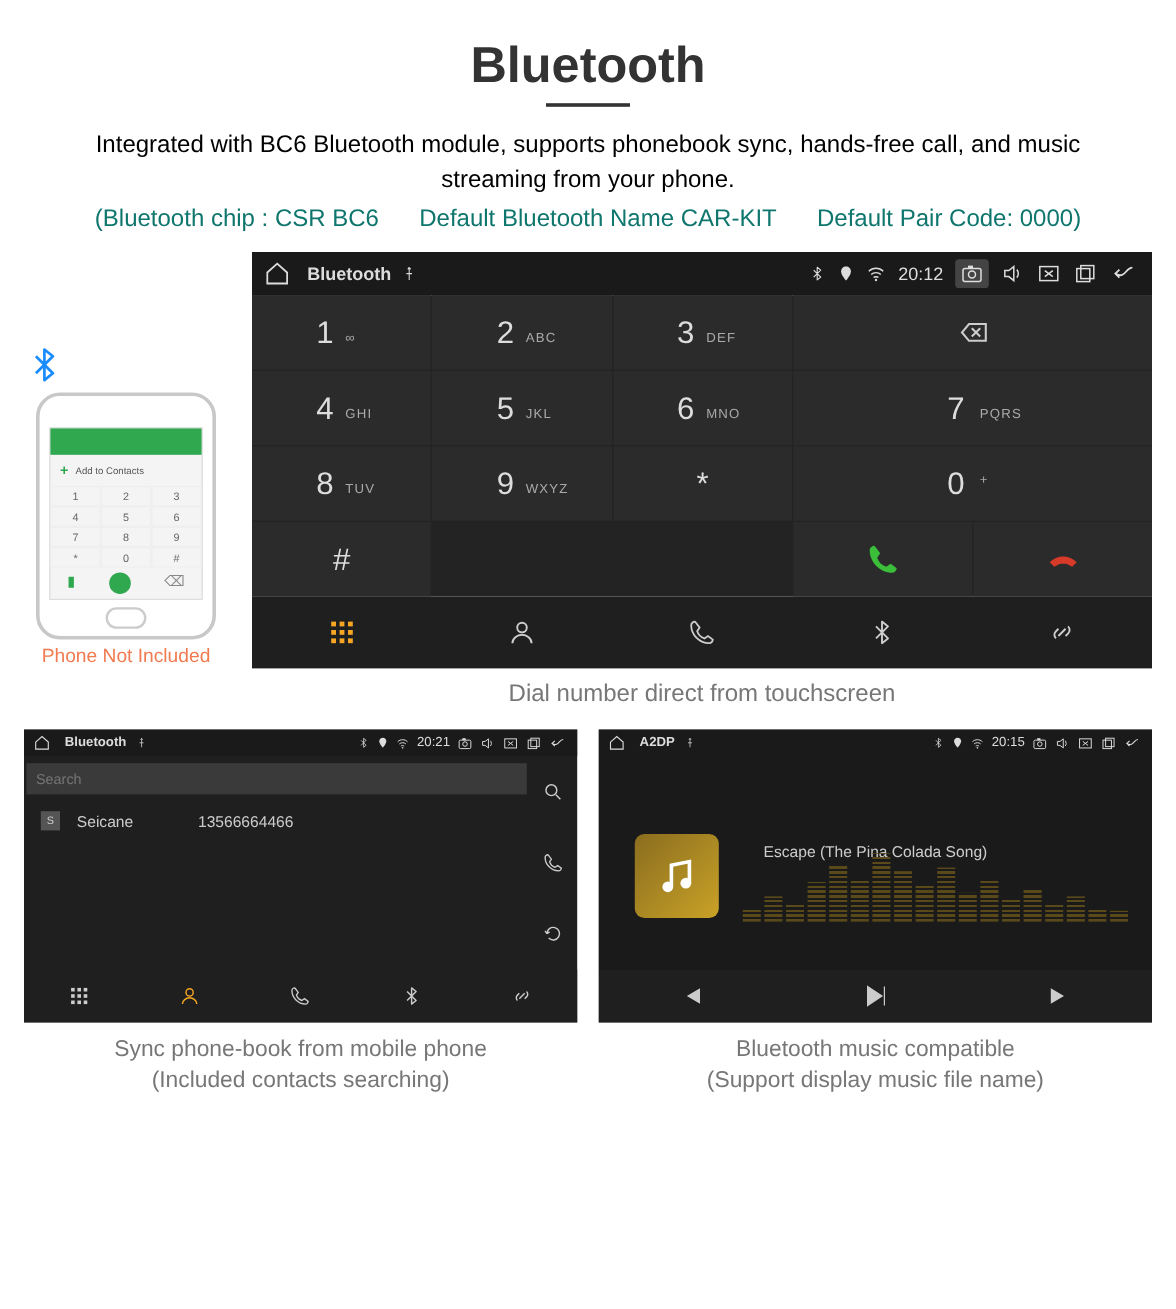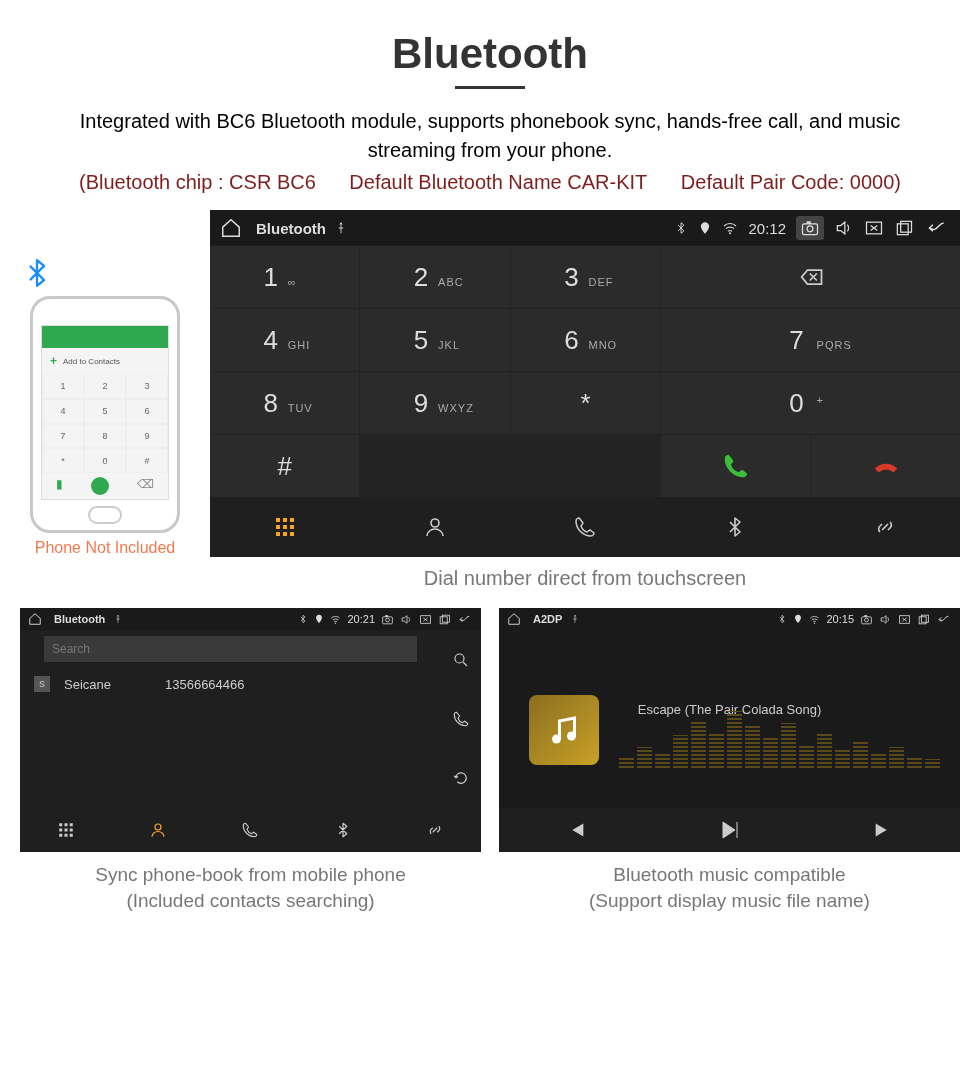"(Bluetooth chip : CSR BC6" .specs { color: #7f1d1d -> #0f766e }
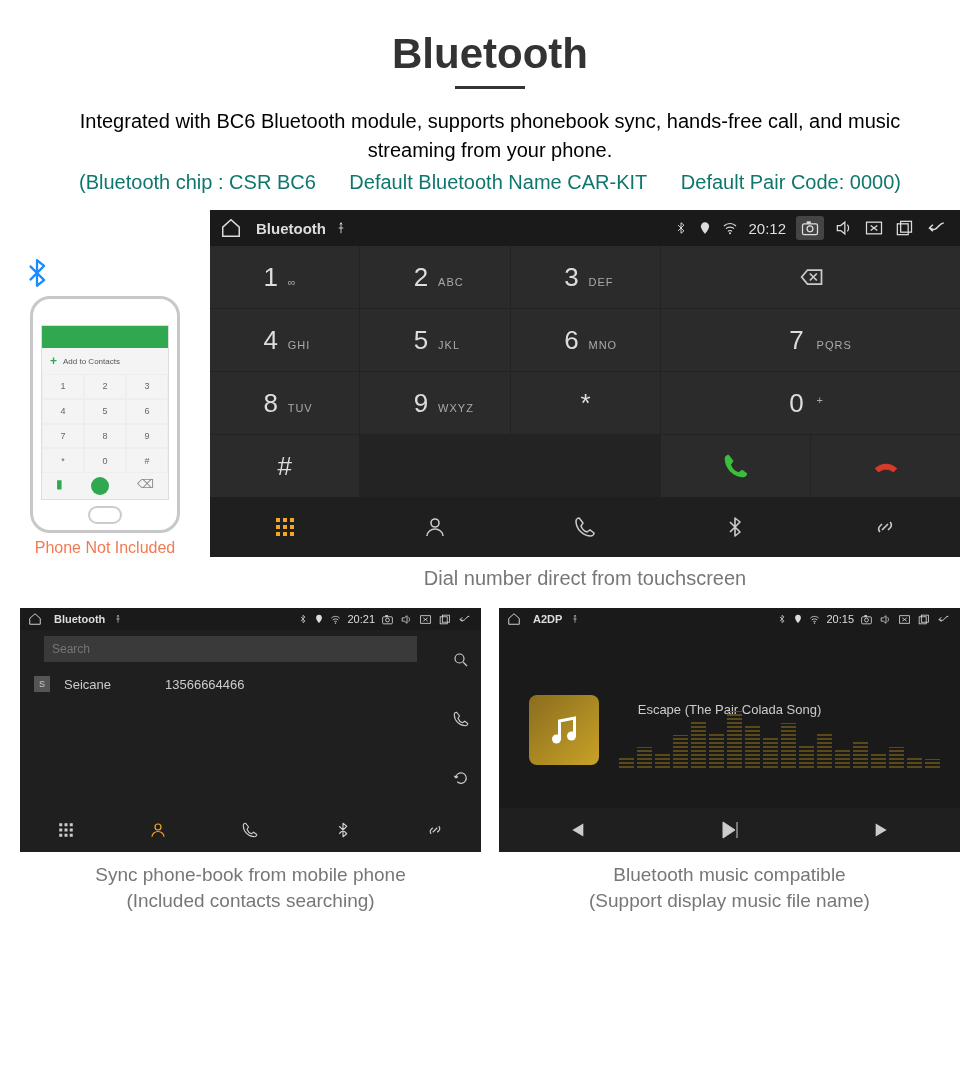"Add to Contacts" .phone .screen { height: 175px -> 144px }
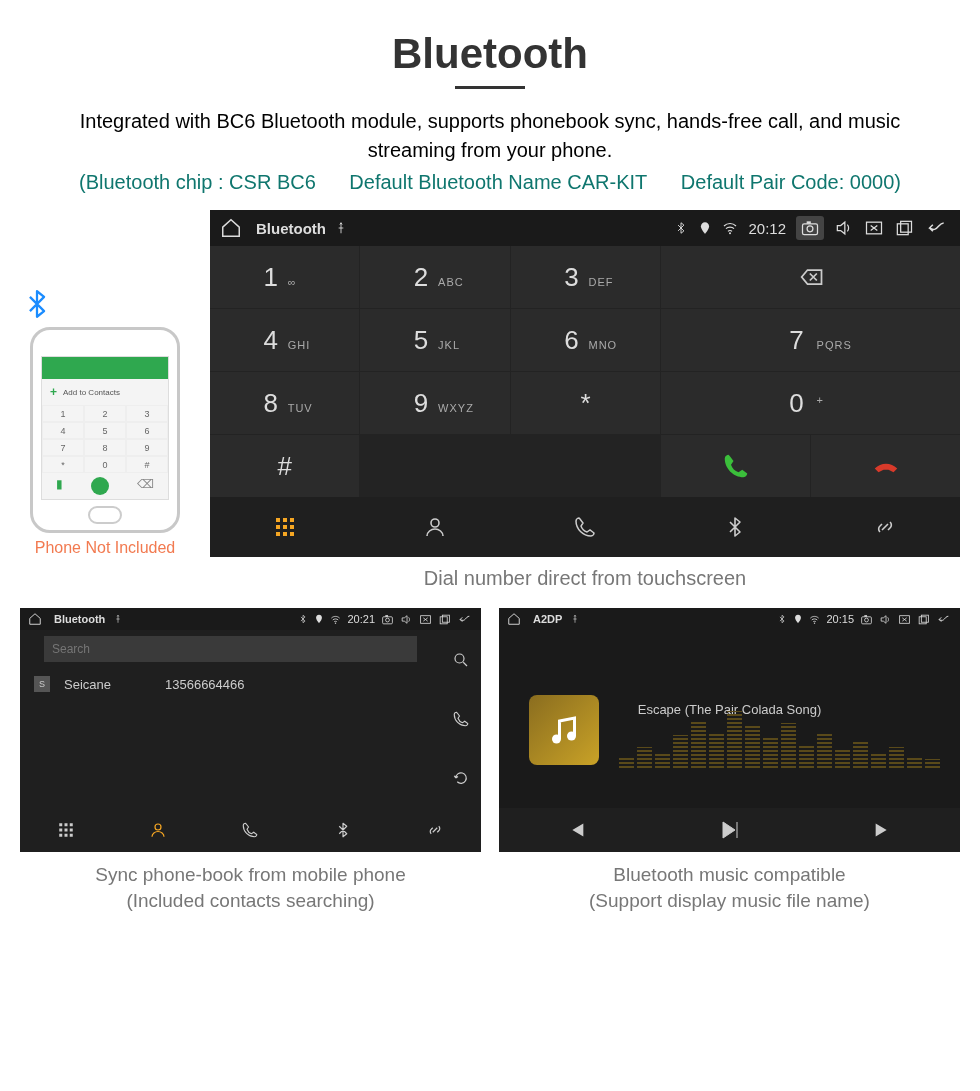"Search" .searchrow { padding: 6px 24px -> 6px 2px }
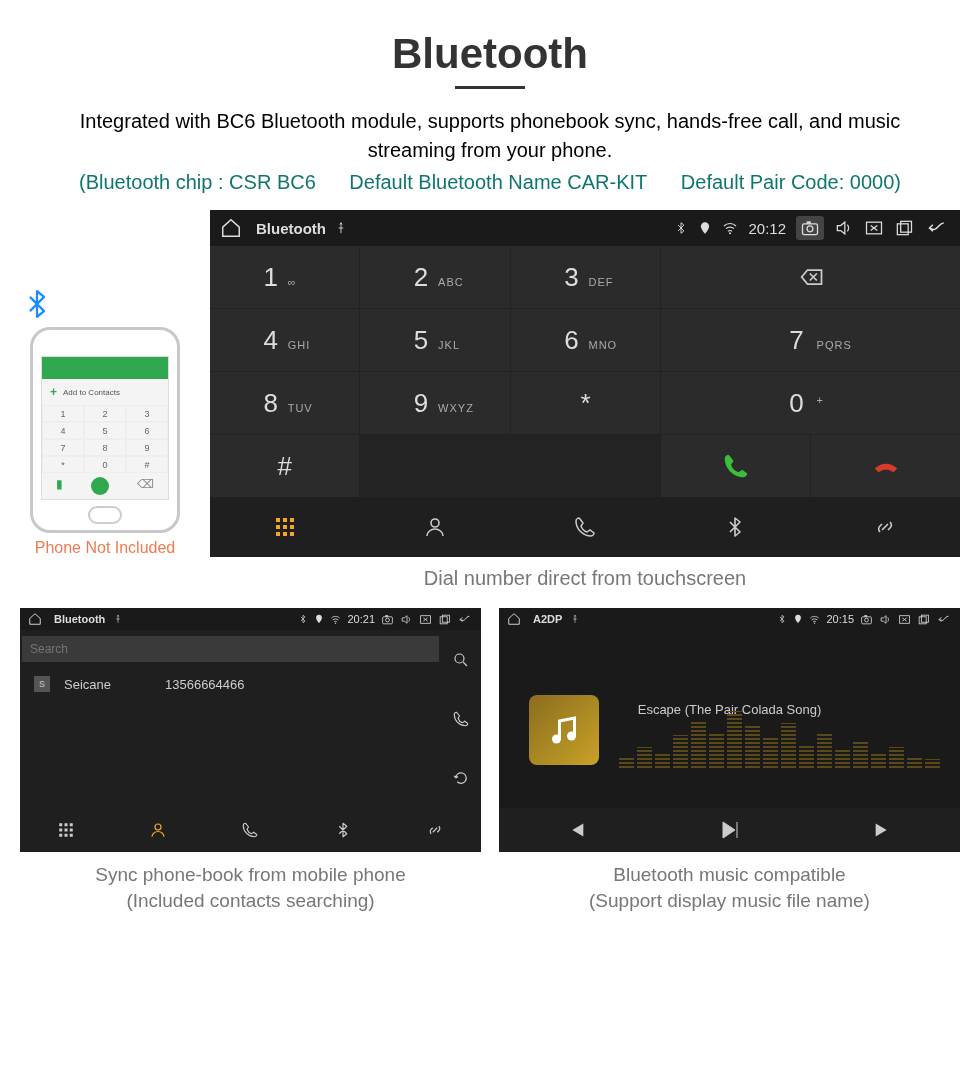"Escape (The Pair Colada Song)" div.music-title { text: Pair -> Pina }
